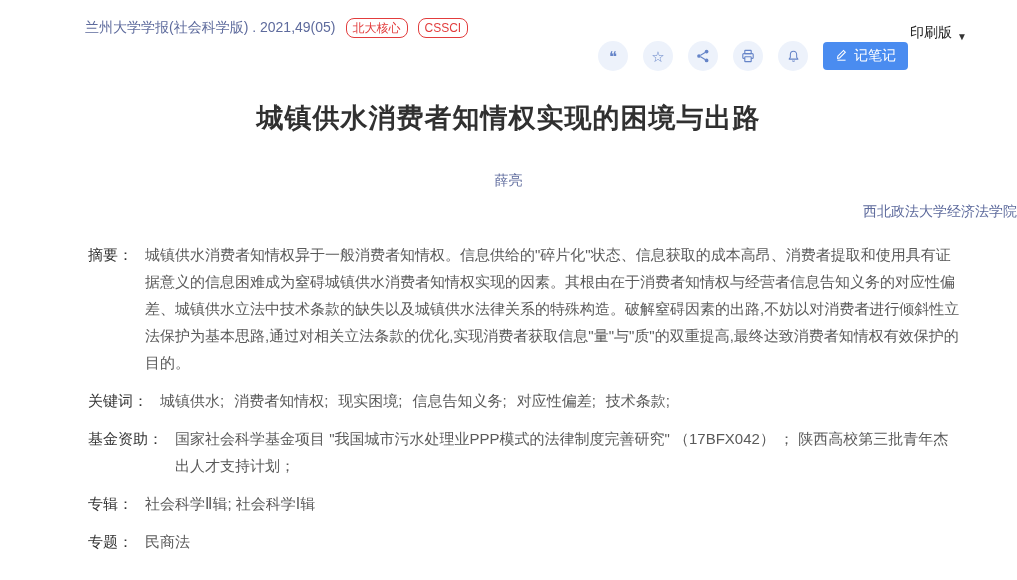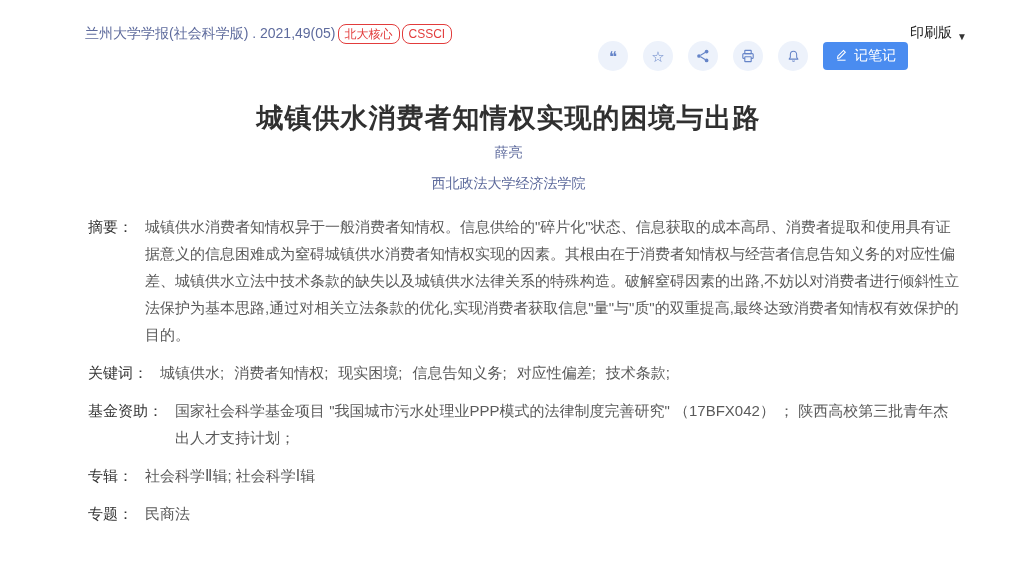"兰州大学学报(社会科学版) . 2021,49(05)" .top-row { gap: 2px -> 10px; top: 24px -> 18px }
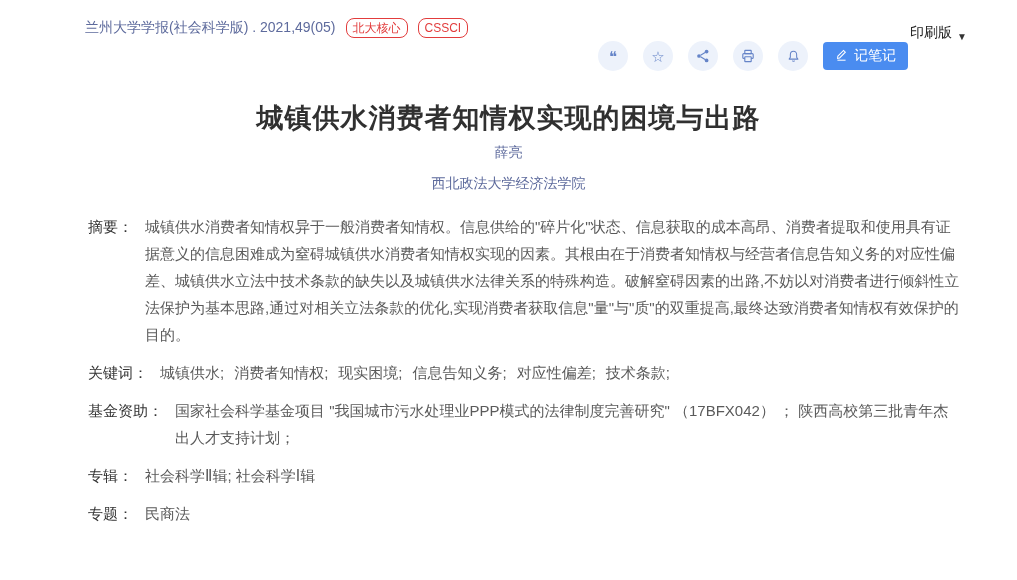"薛亮" .author-row { margin-top: 8px -> 36px }
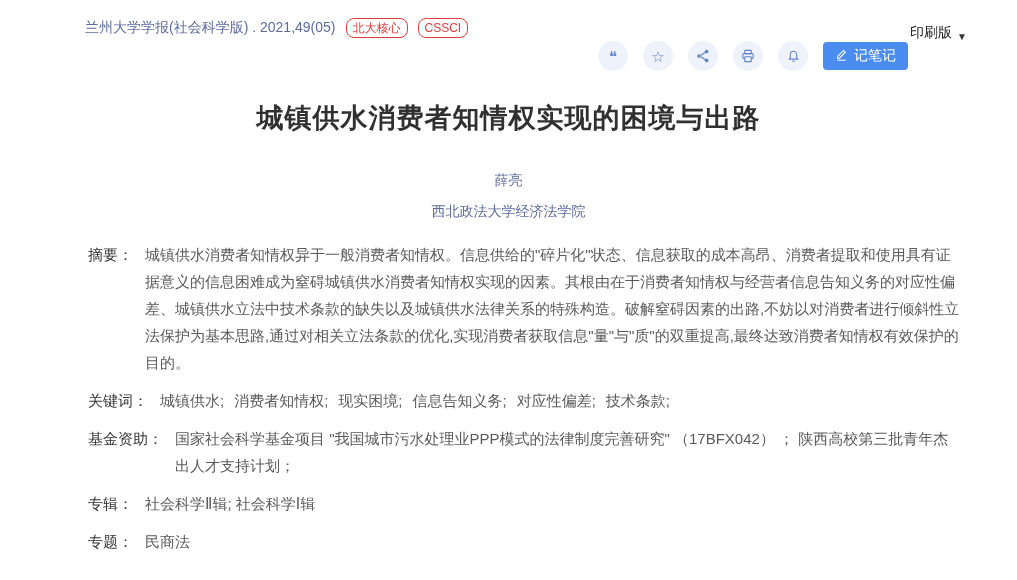"西北政法大学经济法学院" .affiliation-row { text-align: none -> right }
